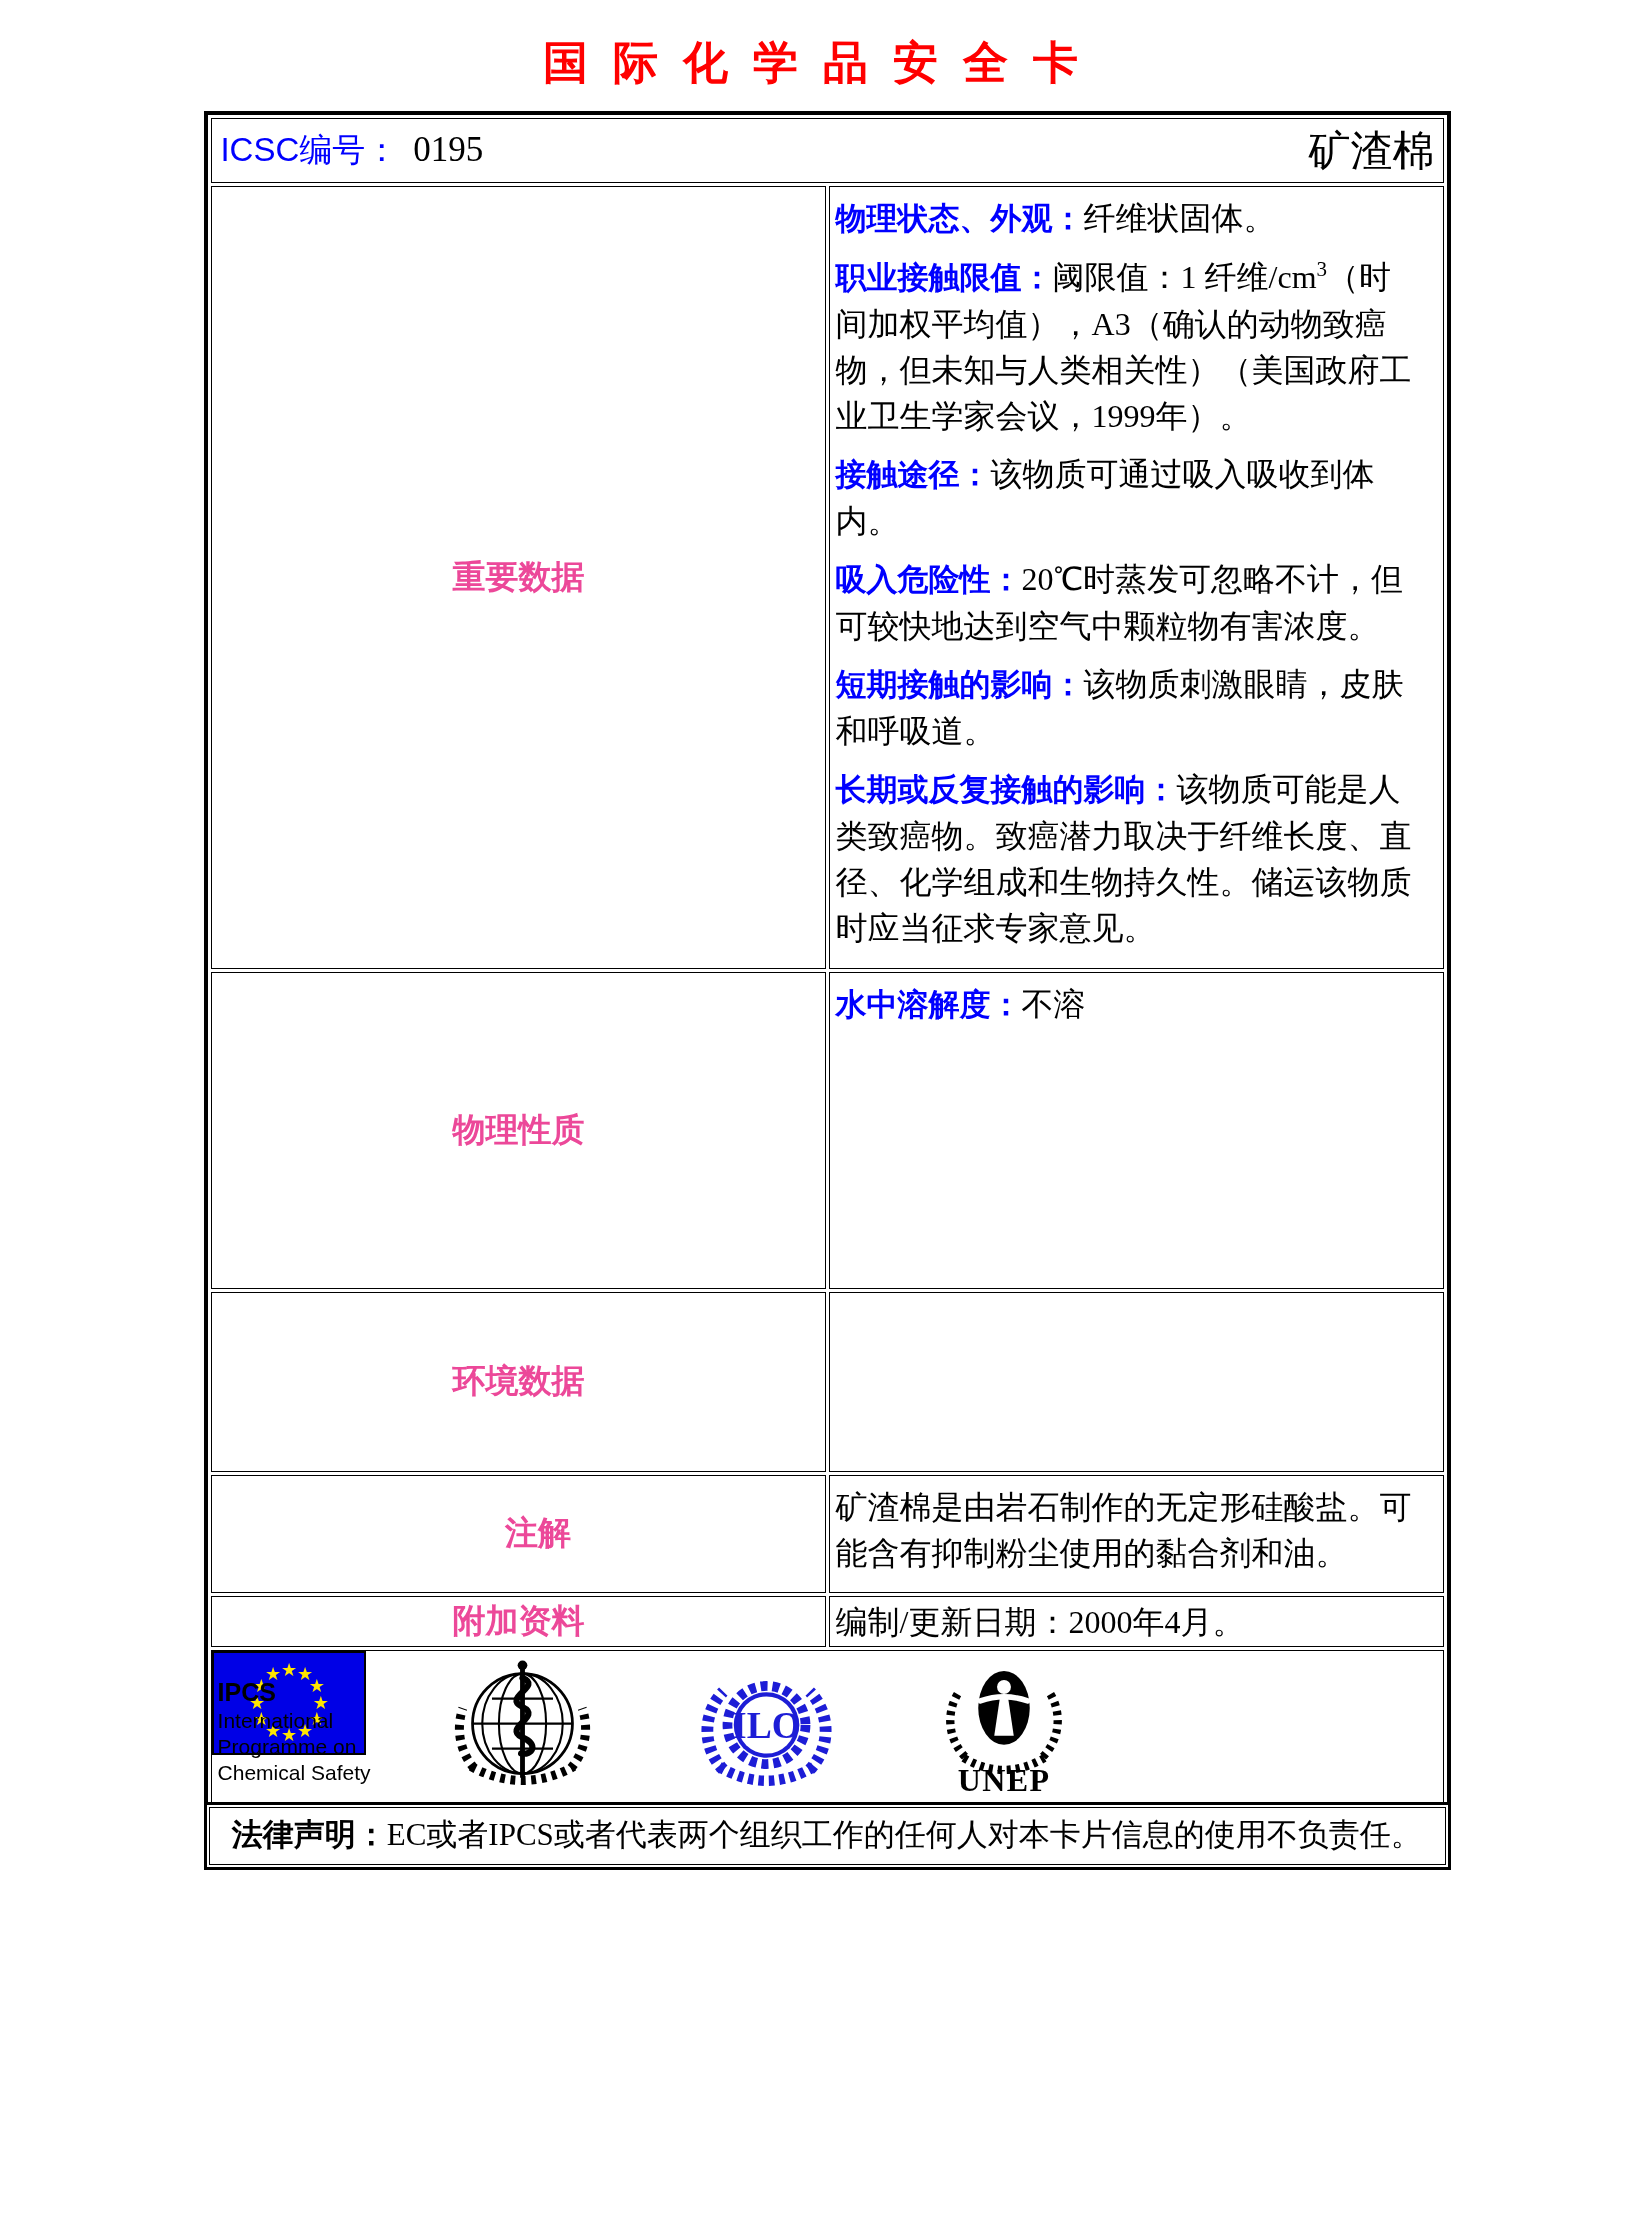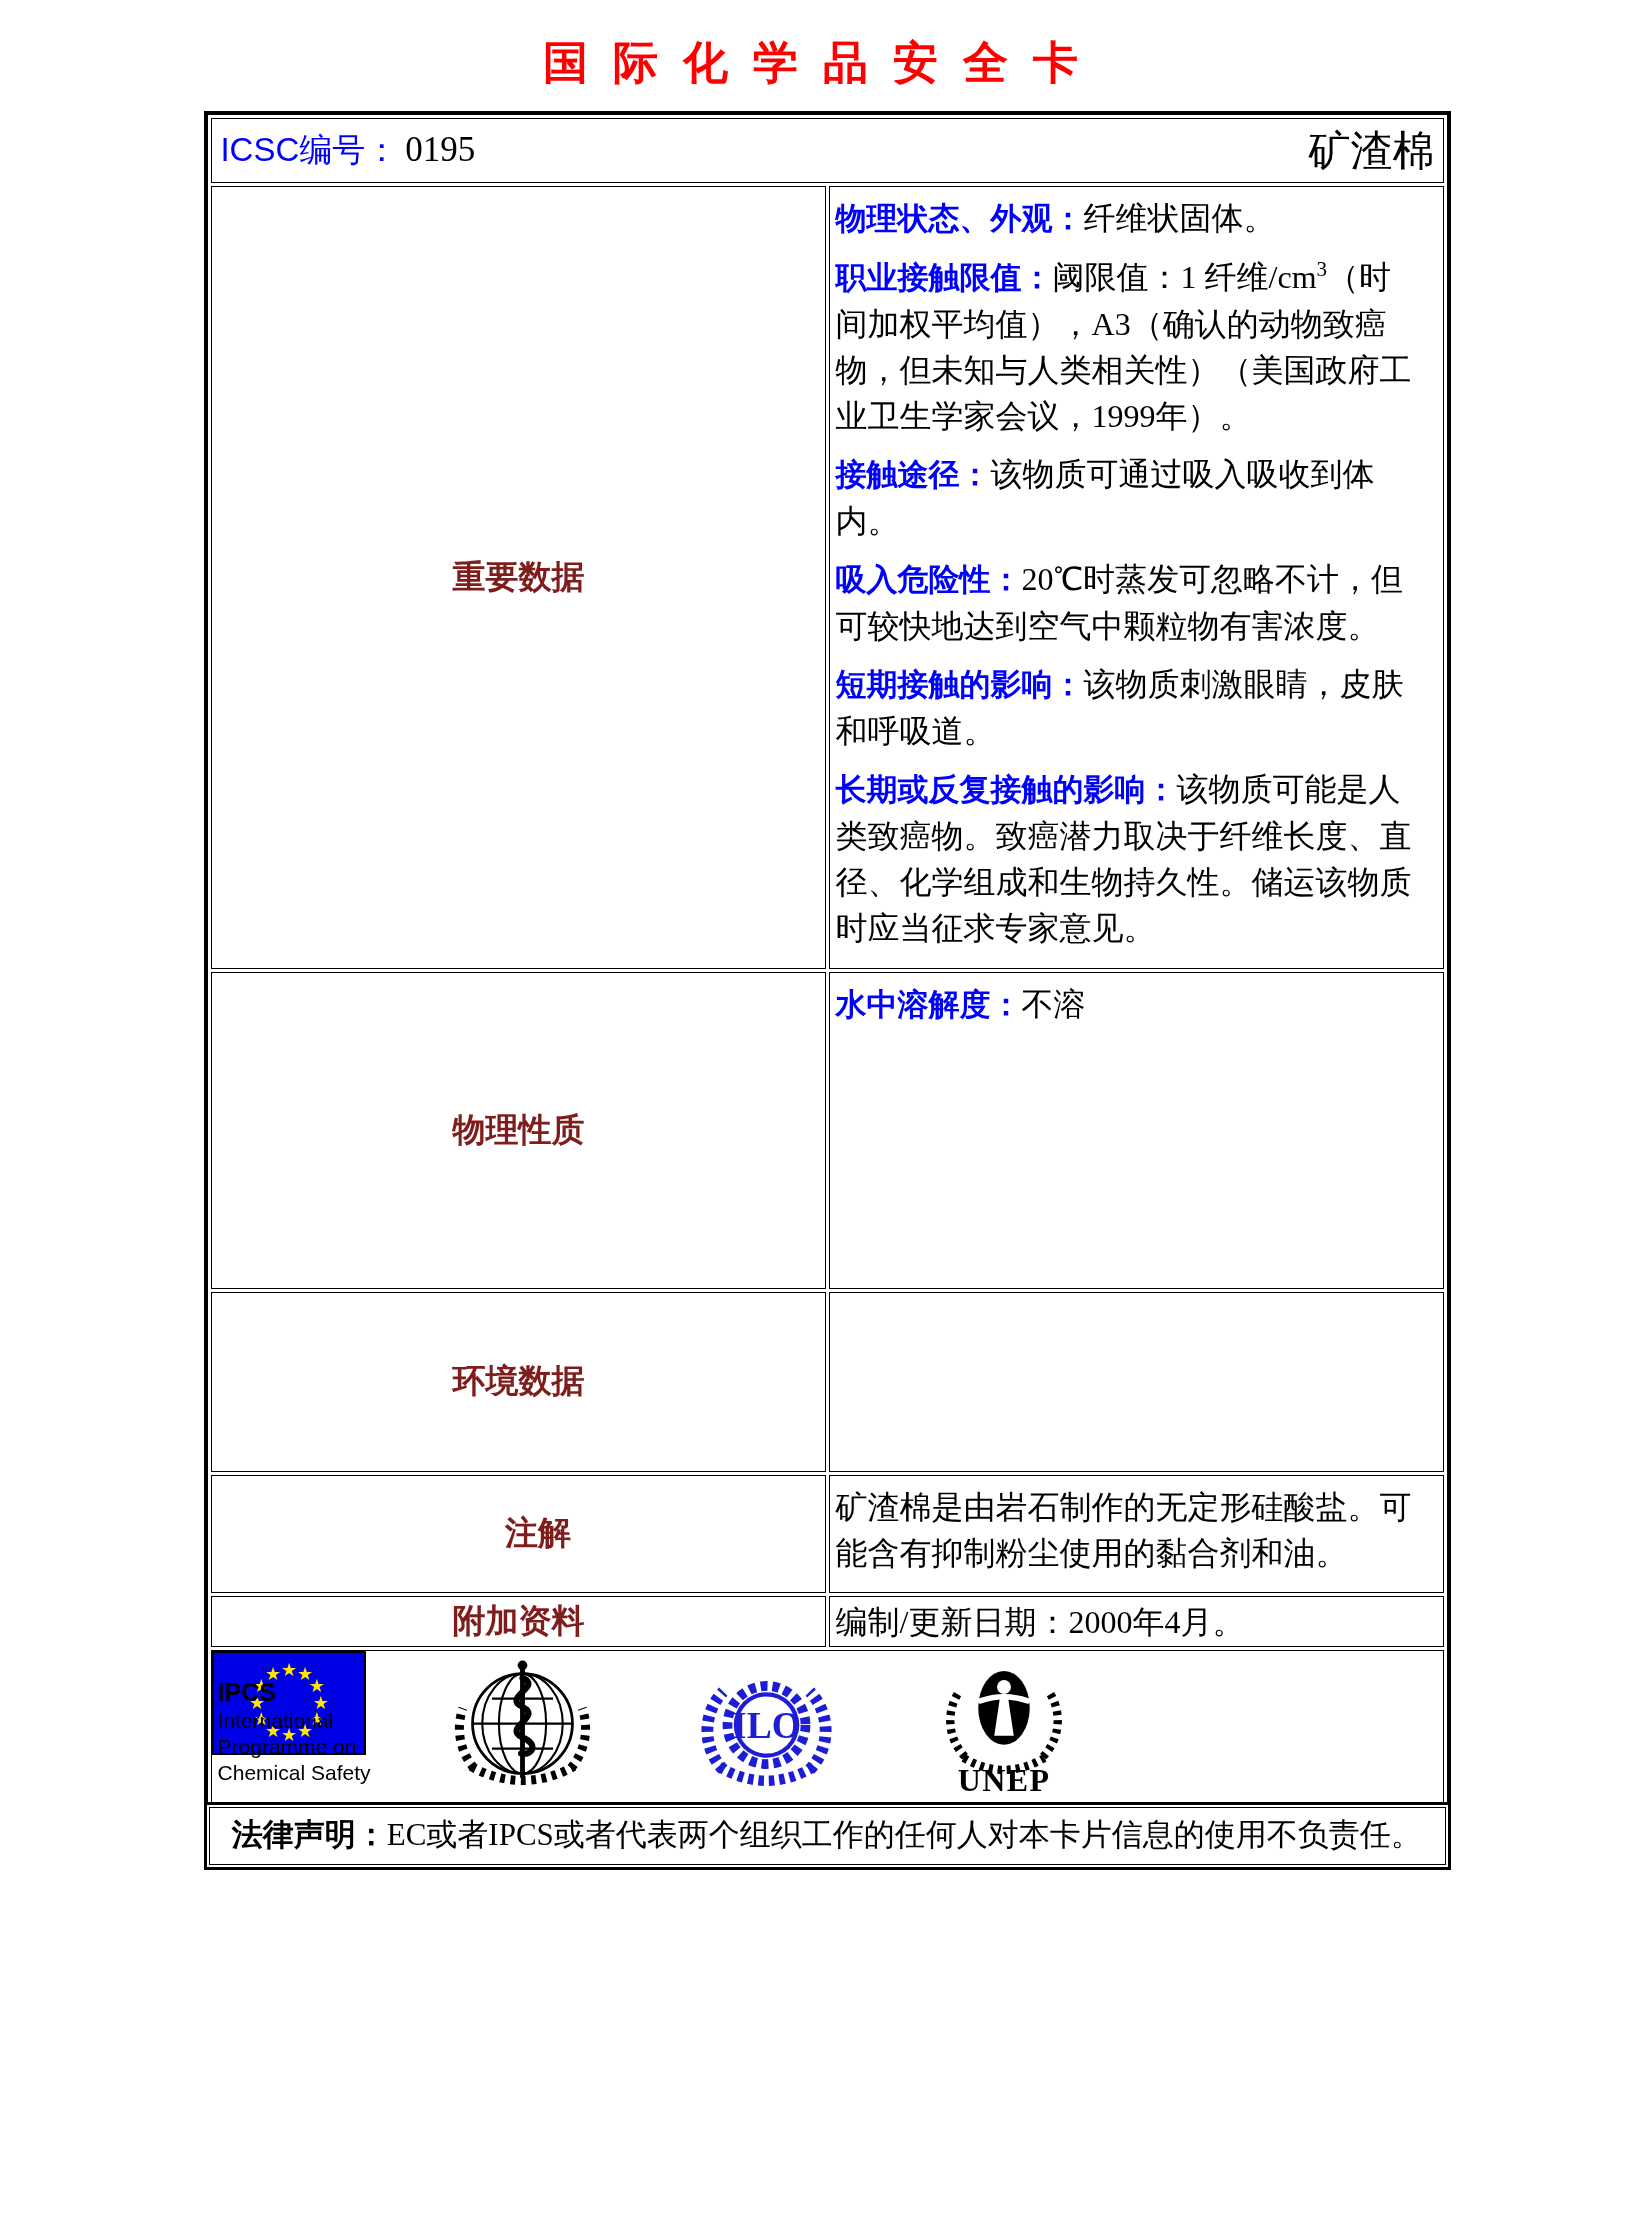"0195" .icsc-num { margin-left: 7px -> 15px }
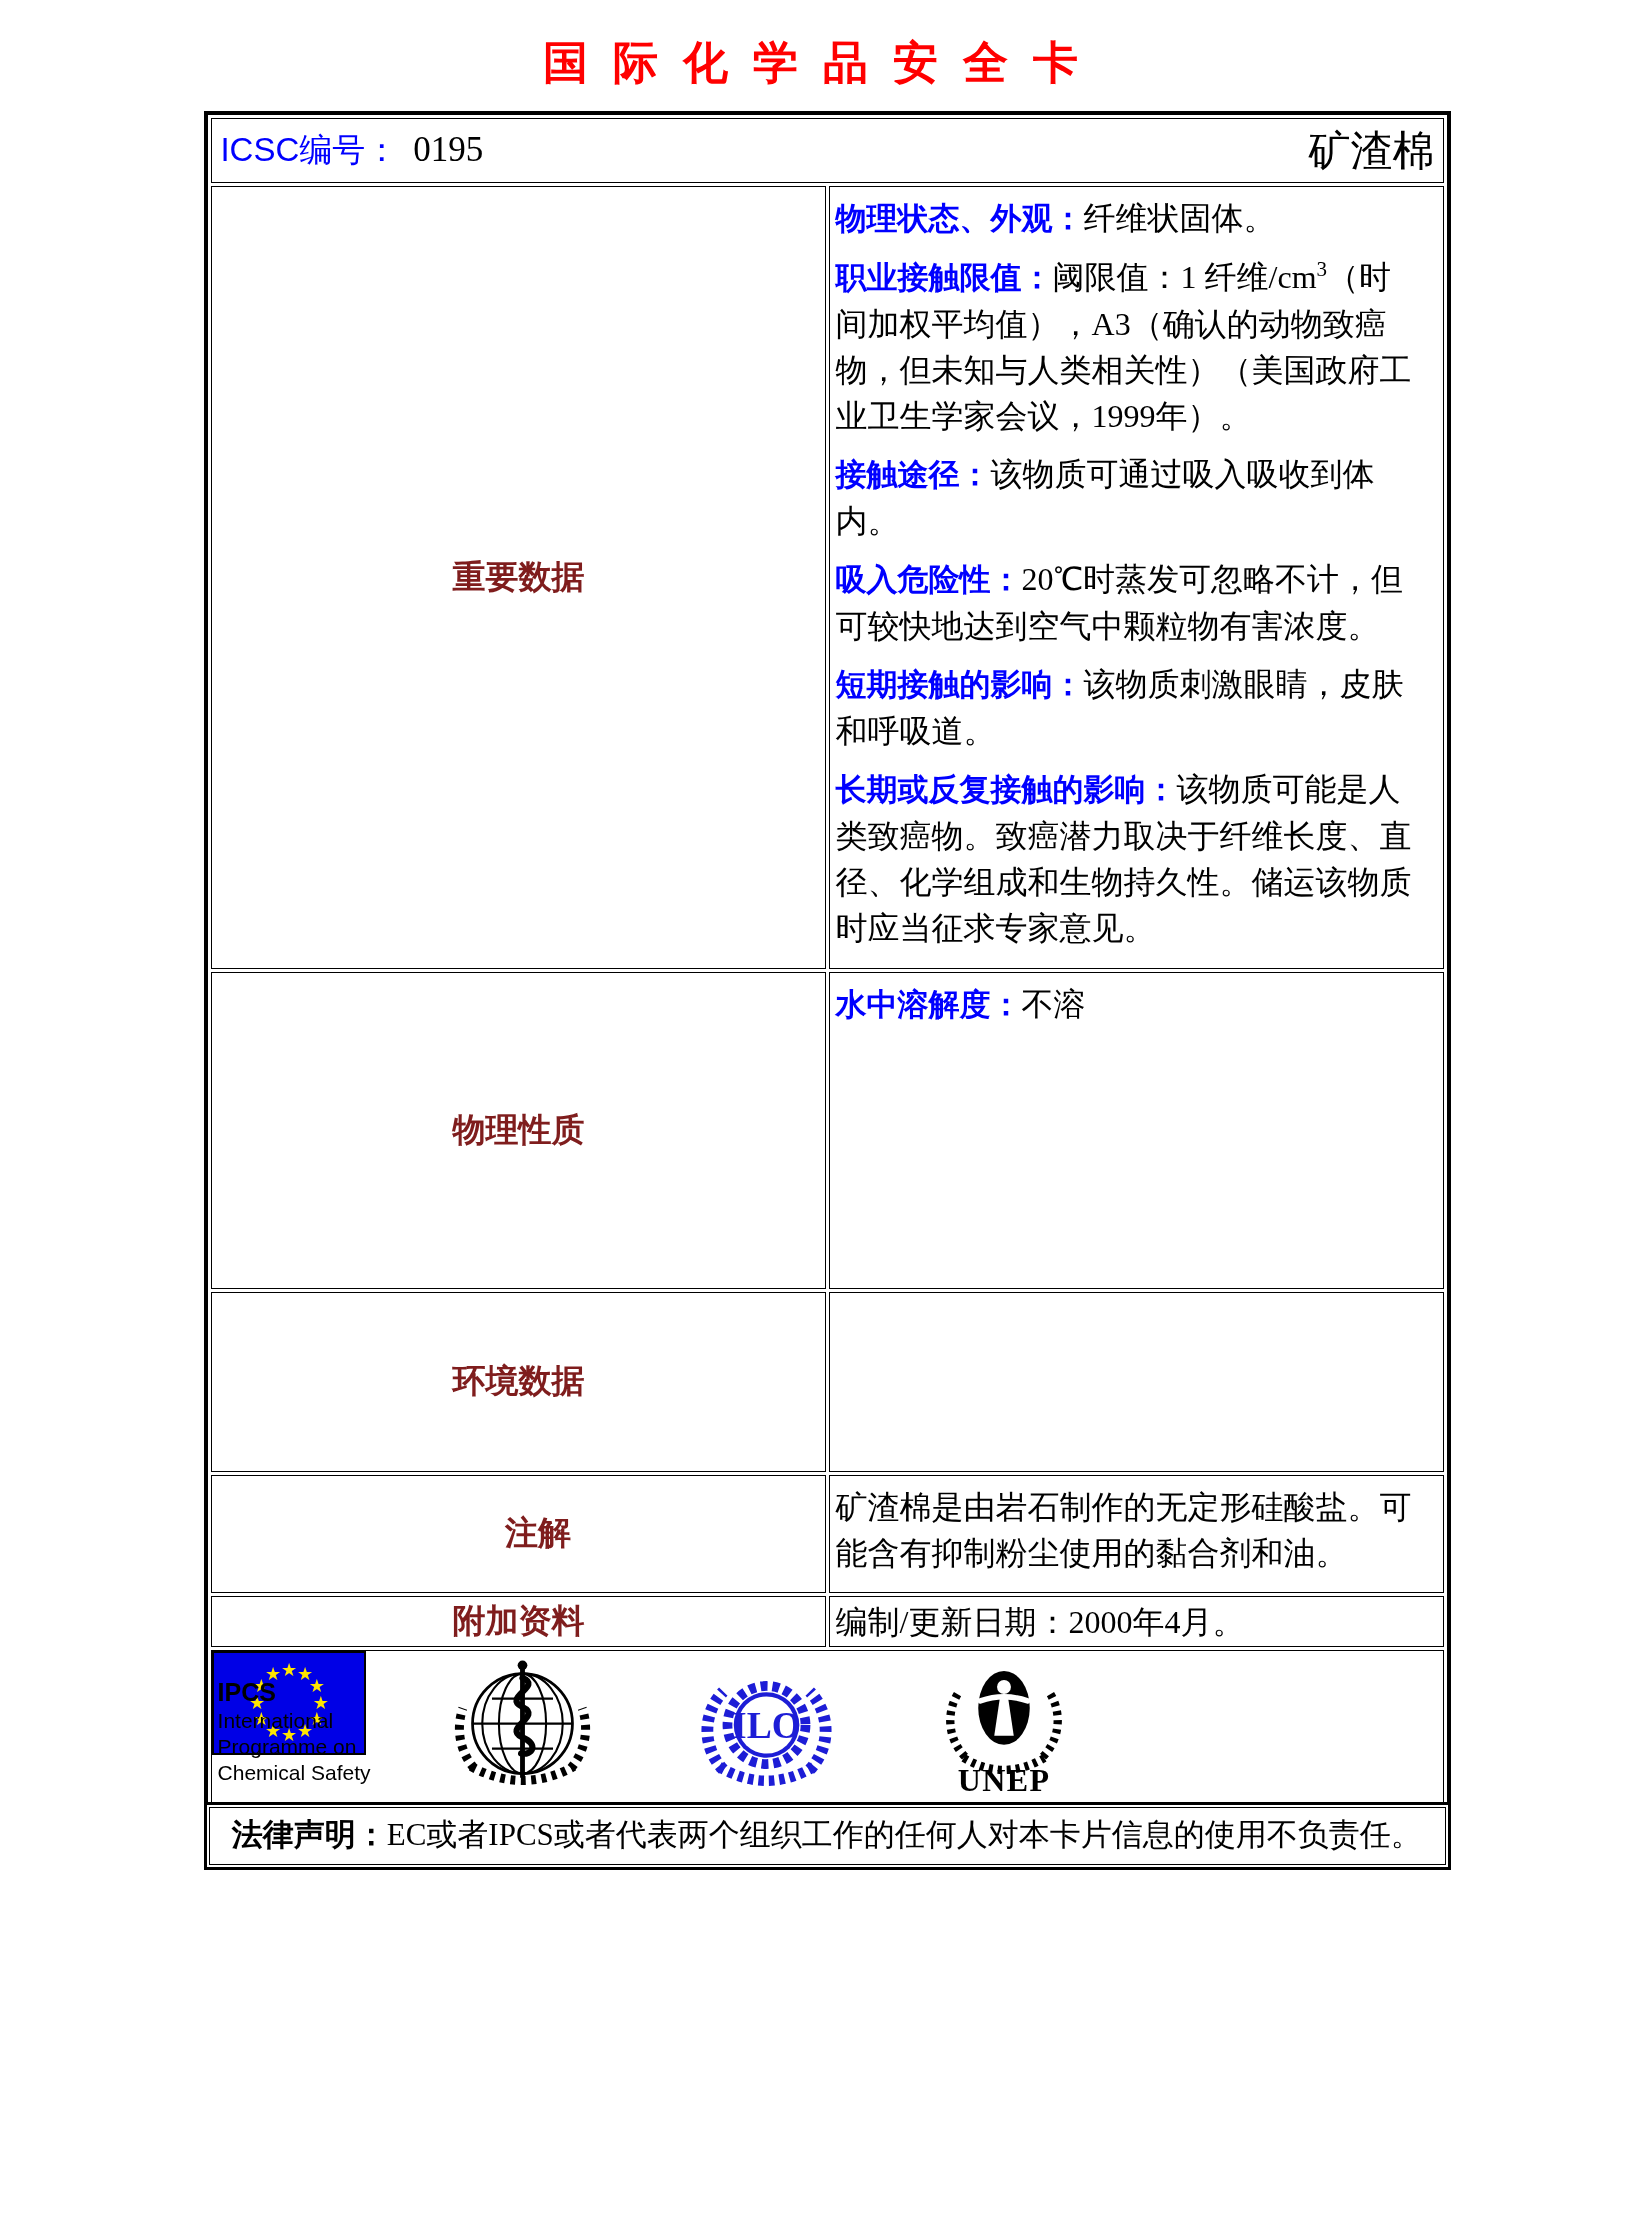"重要数据" td.lblcell { color: #7f1d1d -> #ec4899 }
